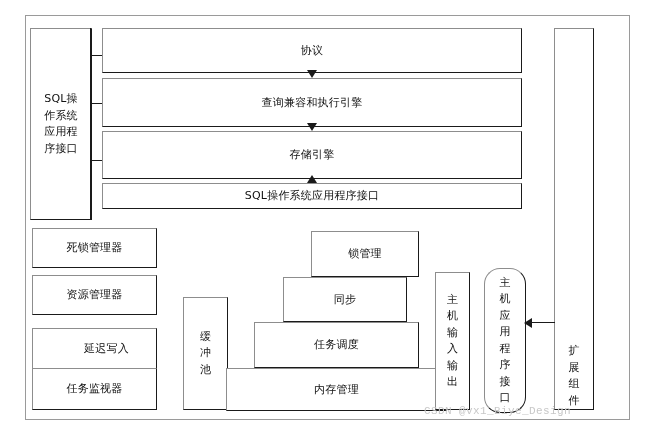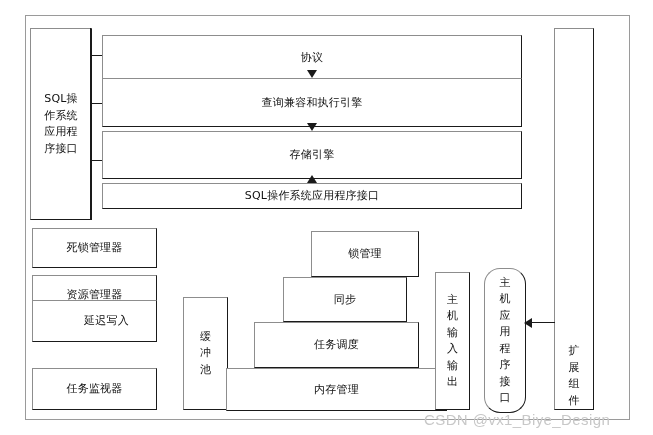"协议" div.box { margin-top: 7px -> none }
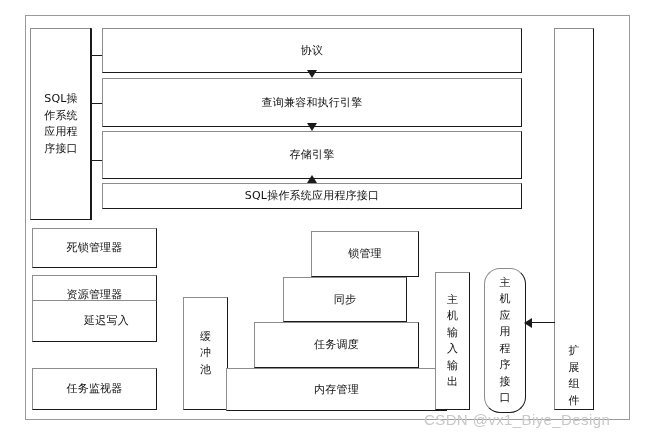"延迟写入" div.box { top: 300px -> 328px }
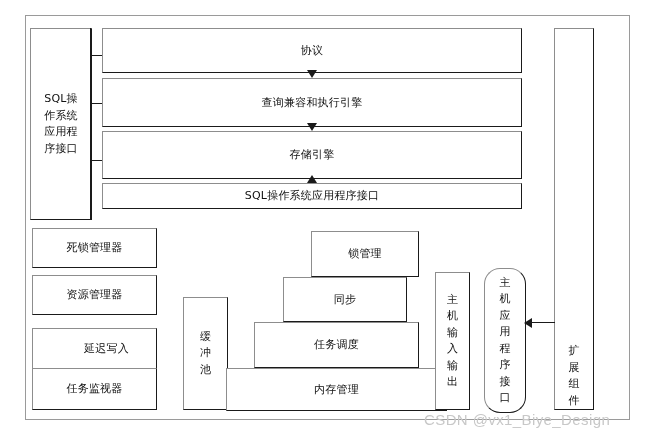"CSDN @vx1_Biye_Design" .watermark { font-family: Liberation Sans, sans-serif -> Liberation Mono, monospace; font-size: 15px -> 11px; margin-top: 6px -> none }
